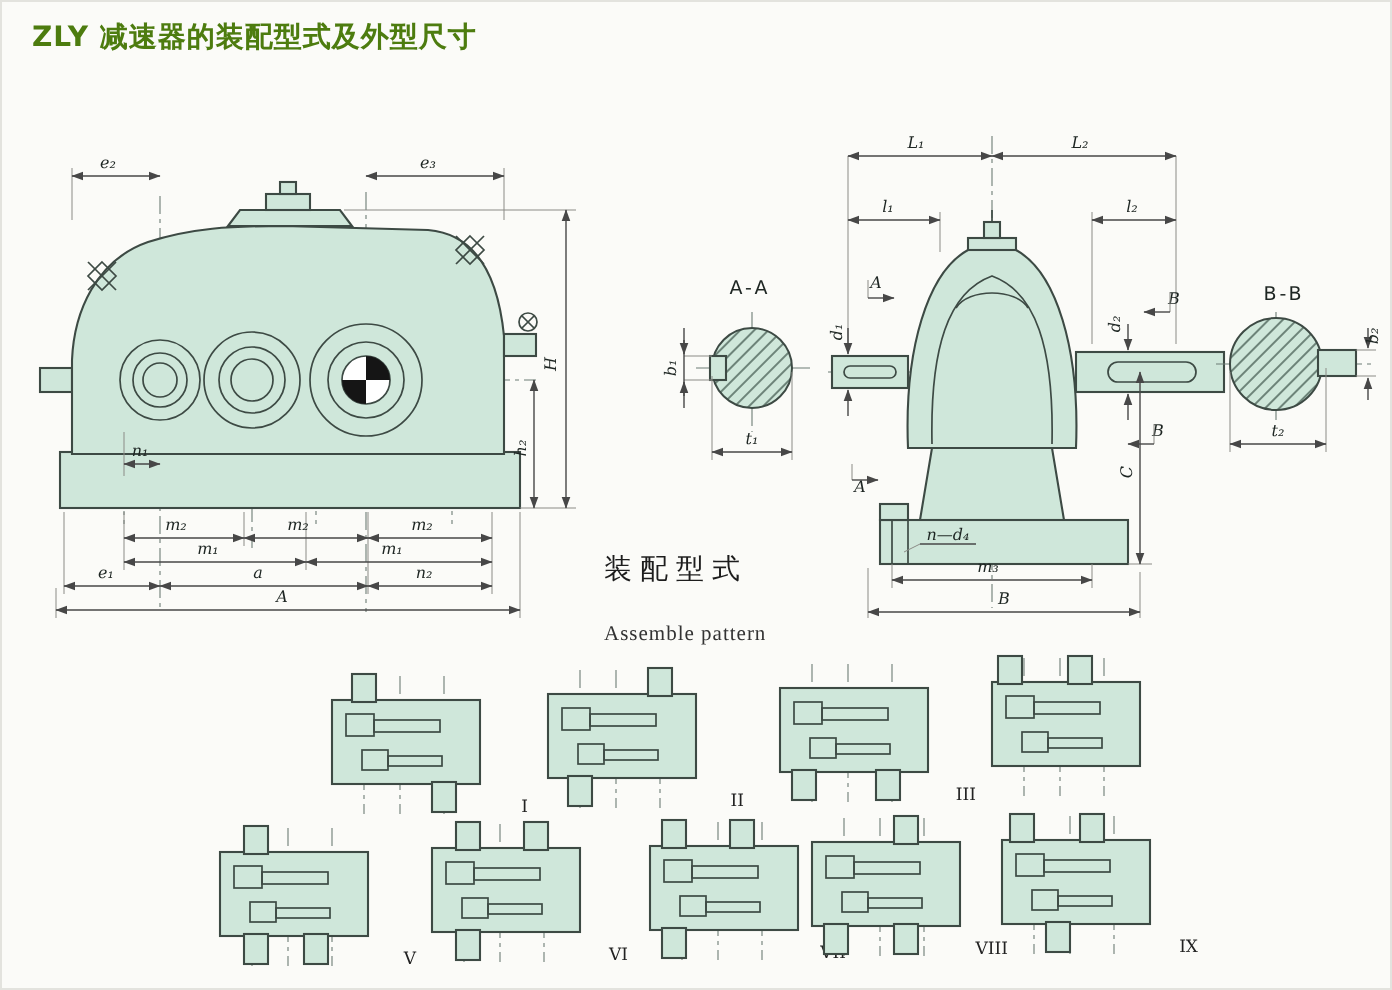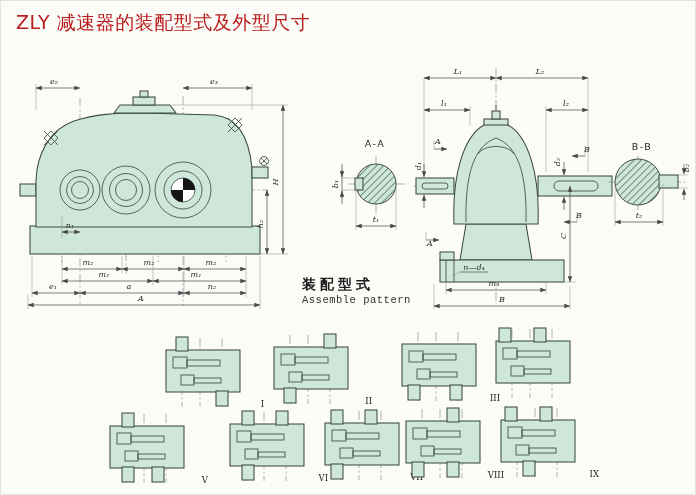"ZLY 减速器的装配型式及外型尺寸" .page-title { color: #b91c1c -> #4d7c0f; font-size: 19px -> 14px; font-weight: normal -> bold }
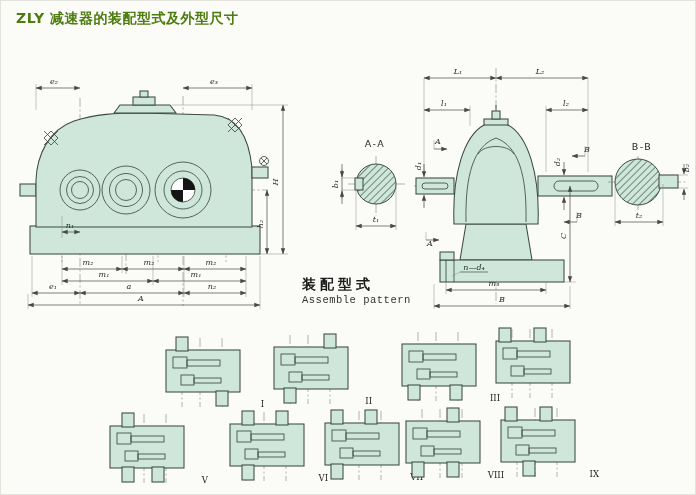"装配型式" .asm-zh { font-weight: bold -> normal }
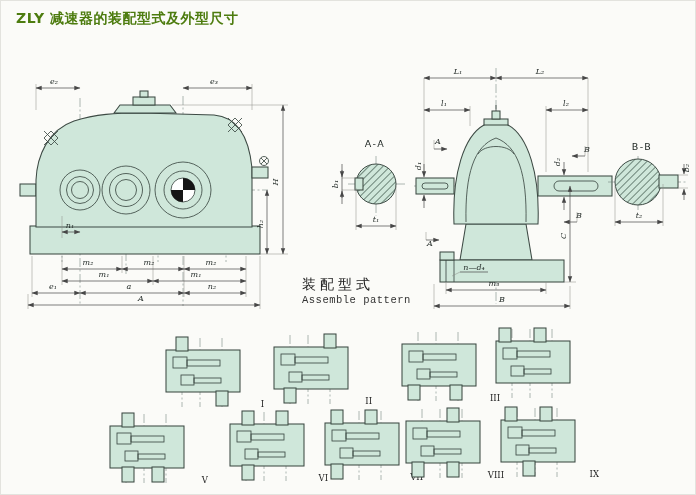"Assemble pattern" .asm-en { font-family: Liberation Mono, monospace -> Liberation Serif, serif; margin-top: 0 -> 18px }
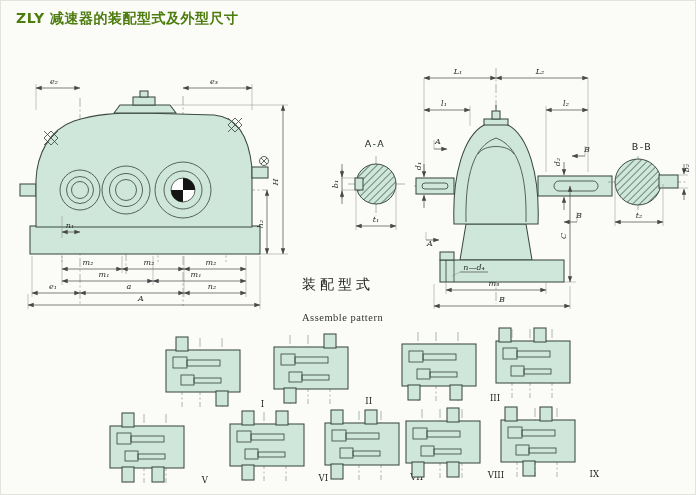"III" div.pat { left: 384px -> 372px }
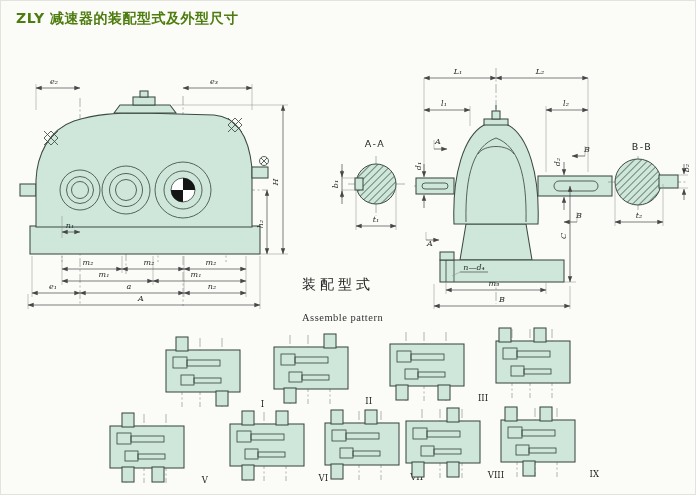"VI" div.pat { left: 212px -> 198px }
